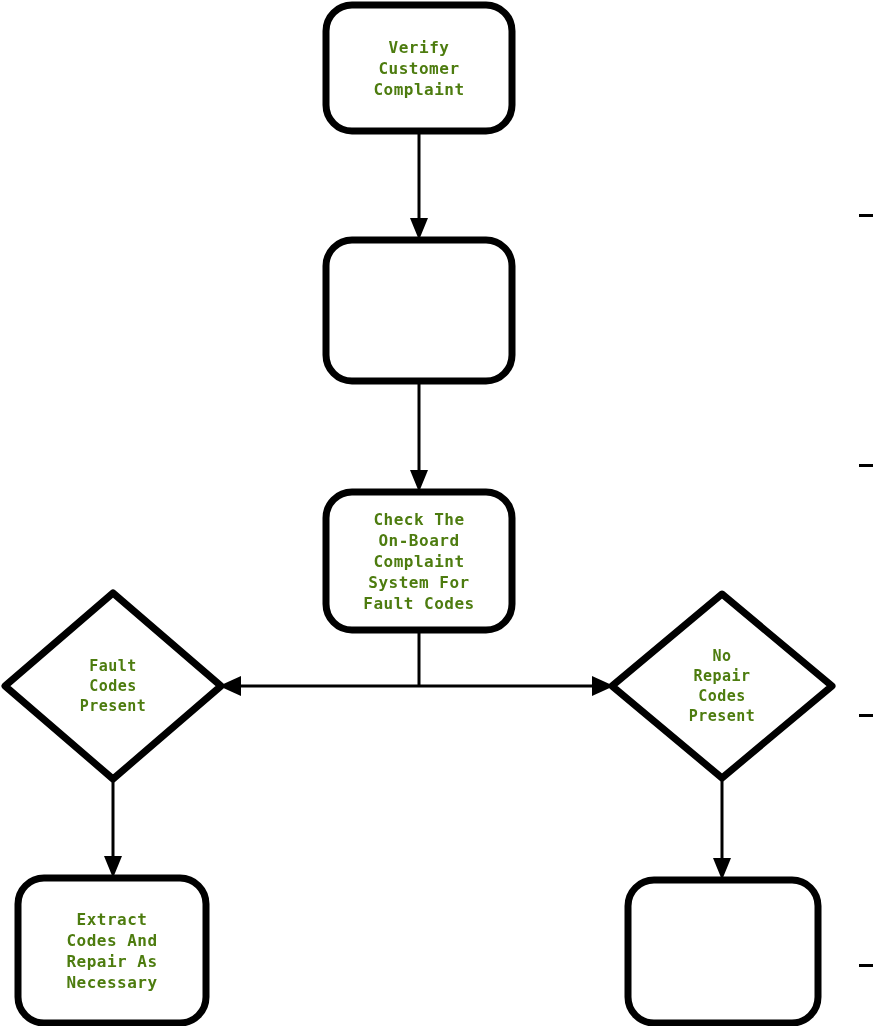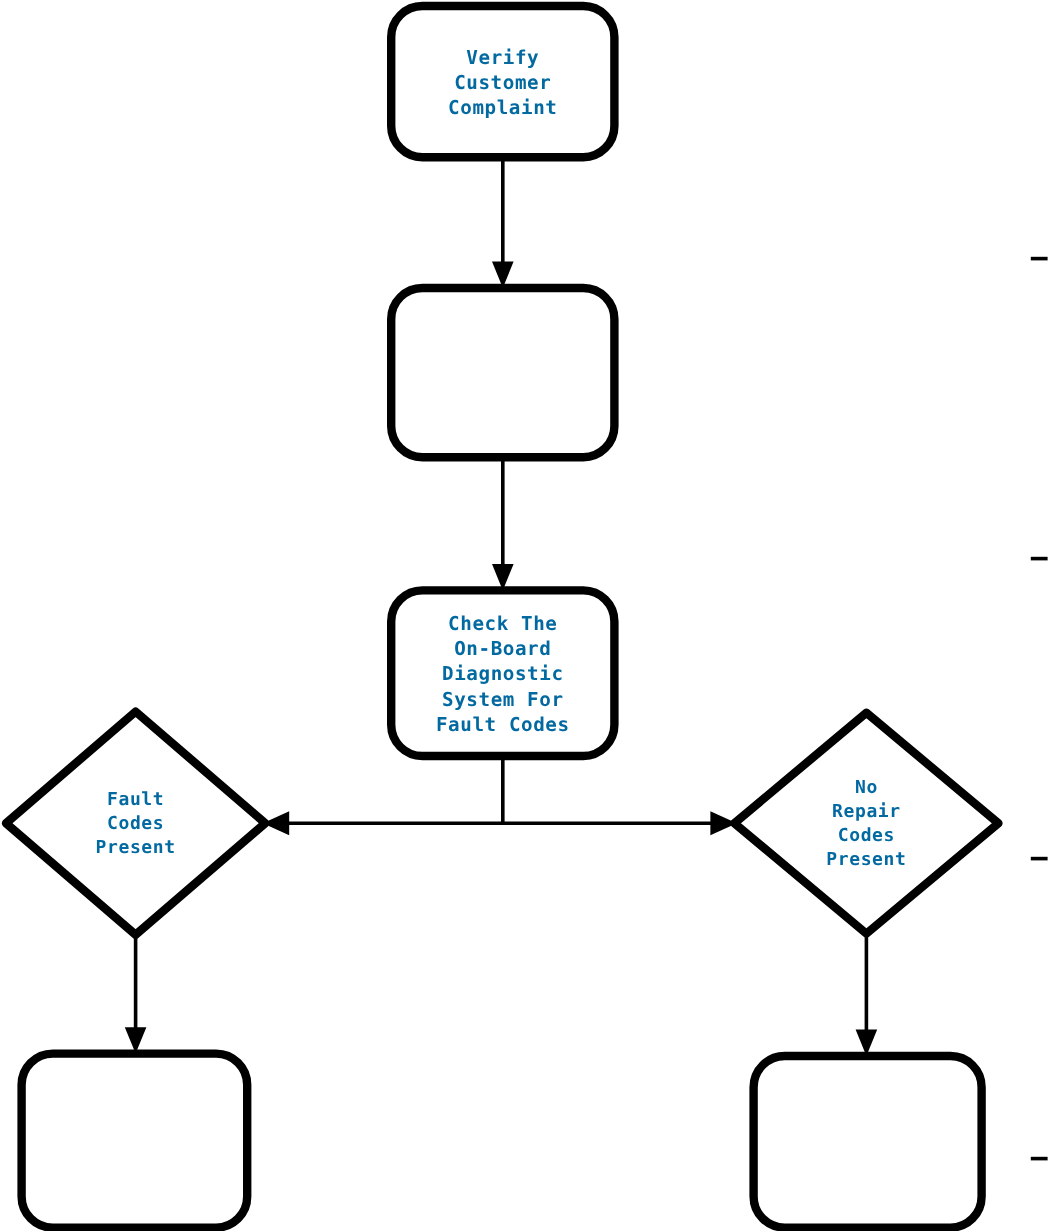"Verify" .node-label { color: #0369a1 -> #4d7c0f }
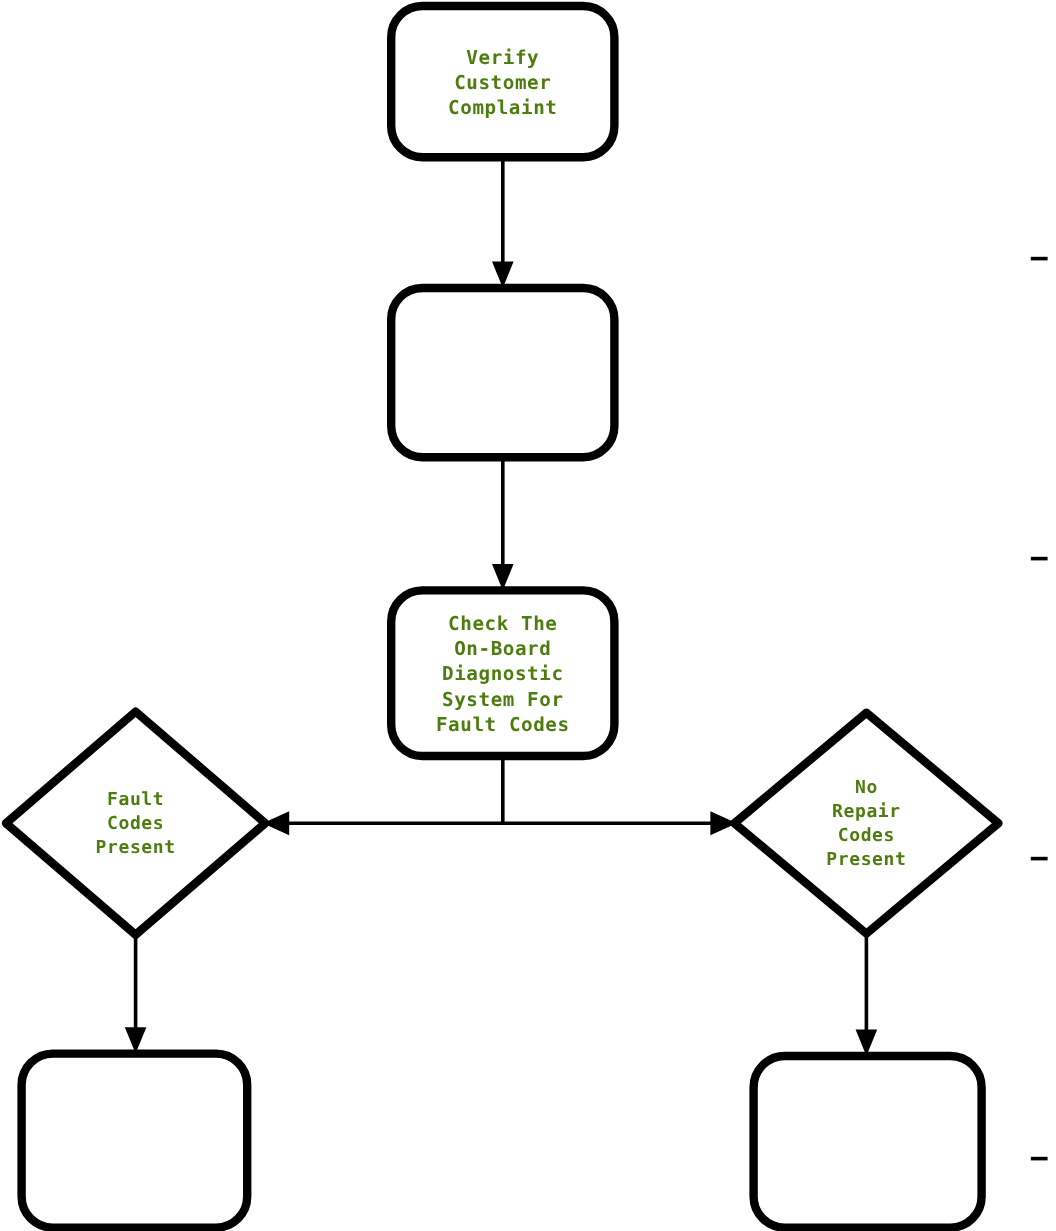"Check The" div.node-label { text: Diagnostic -> Complaint }
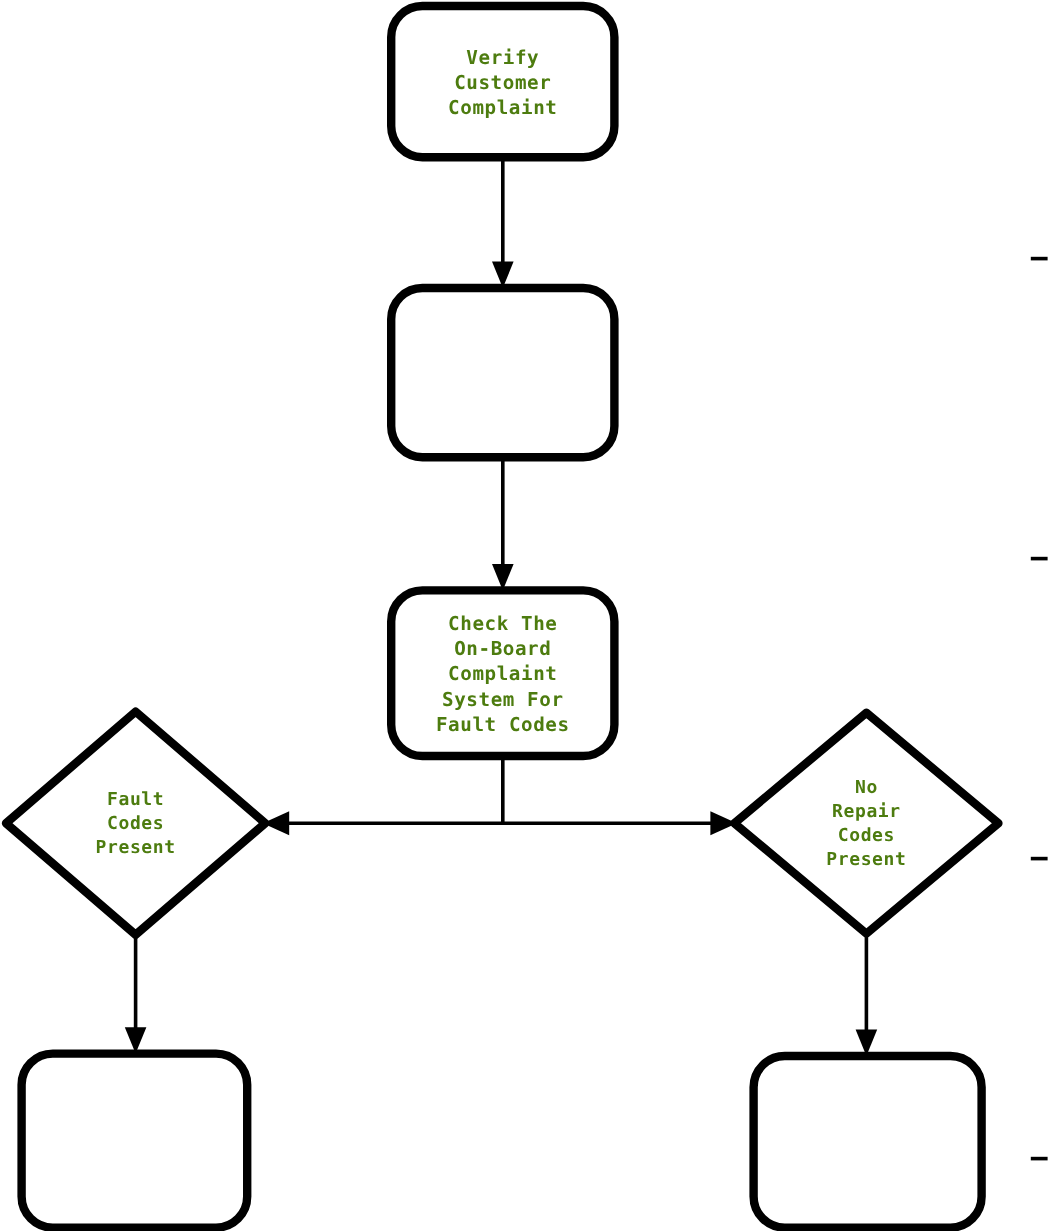"Extract" div.node-label { html: none -> <div>Extract Codes And Repair As Necessary</div> }
